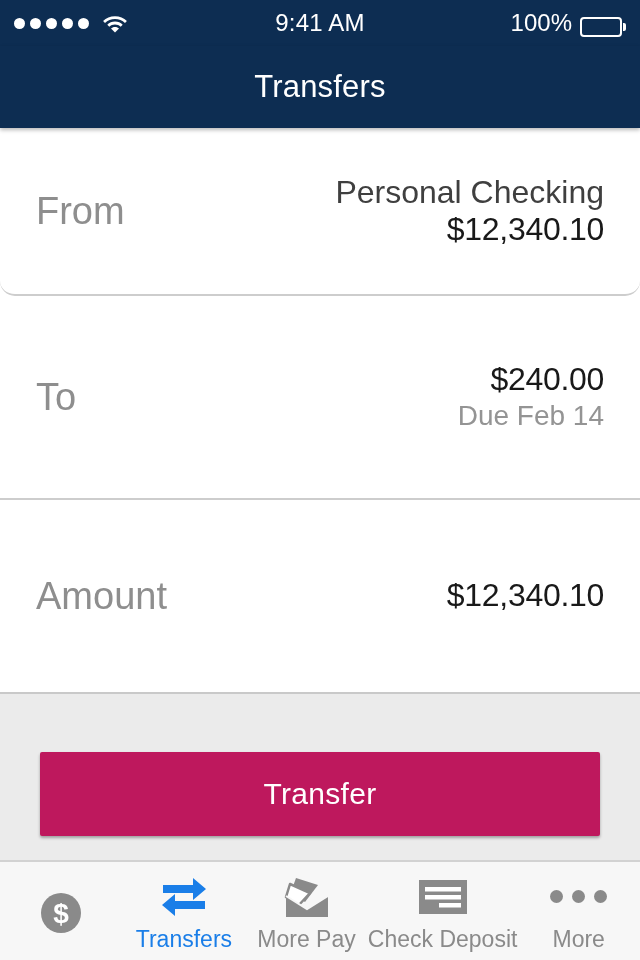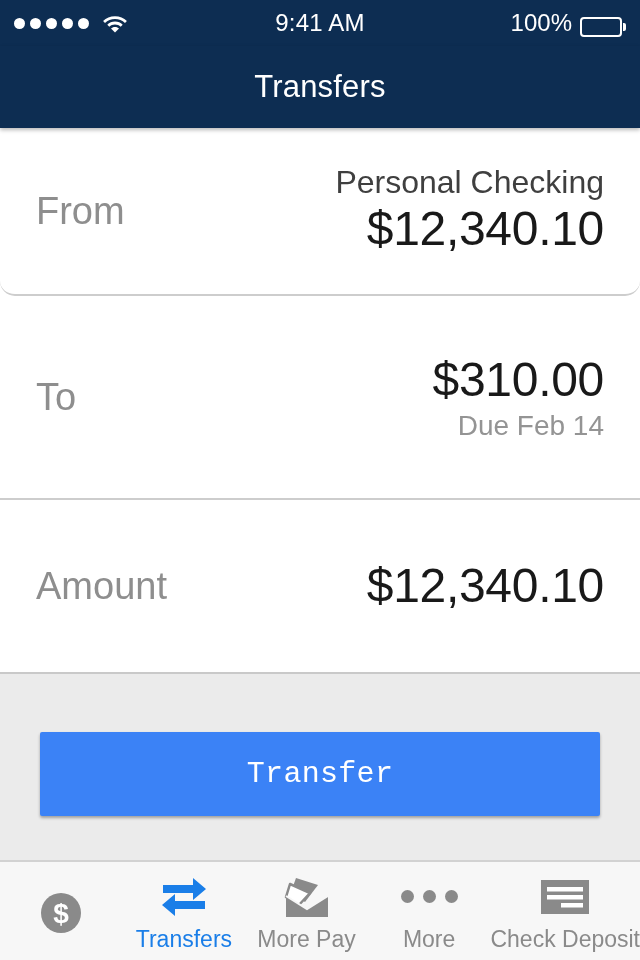"$12,340.10" .val-amount { font-size: 48px -> 32px }
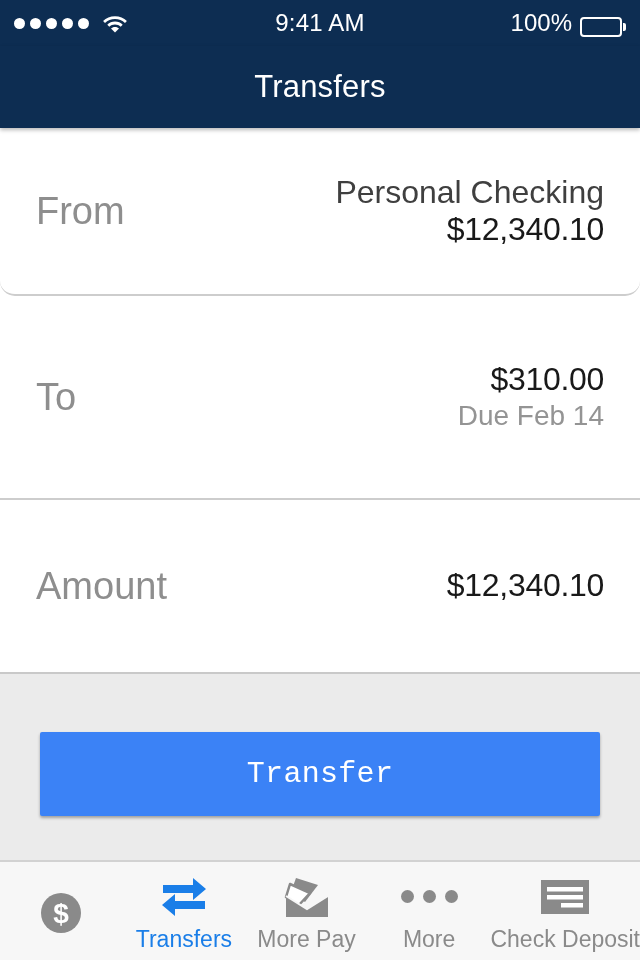"$310.00" div.val-amount { text: $310.00 -> $240.00 }
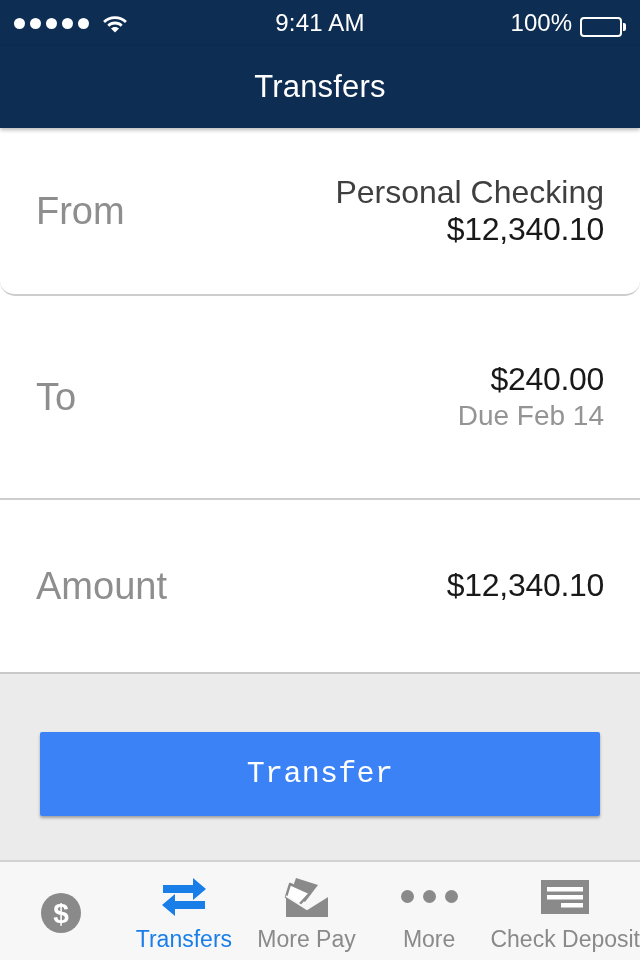"Amount" .row.row-amount { height: 172px -> 192px }
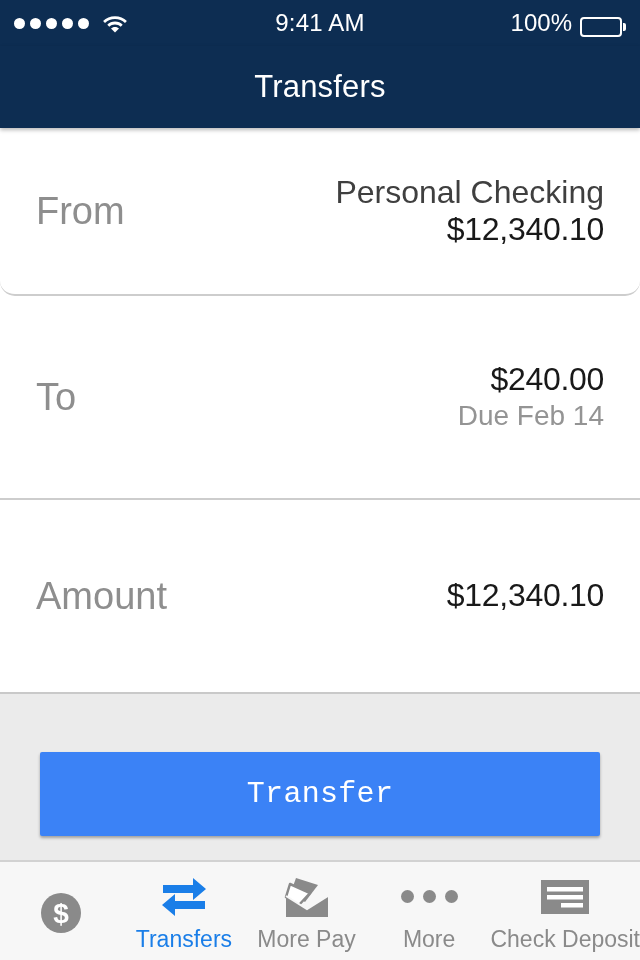"Transfer" .transfer-button { background: #3b82f6 -> #be185d; font-family: Liberation Mono, monospace -> Liberation Sans, sans-serif }
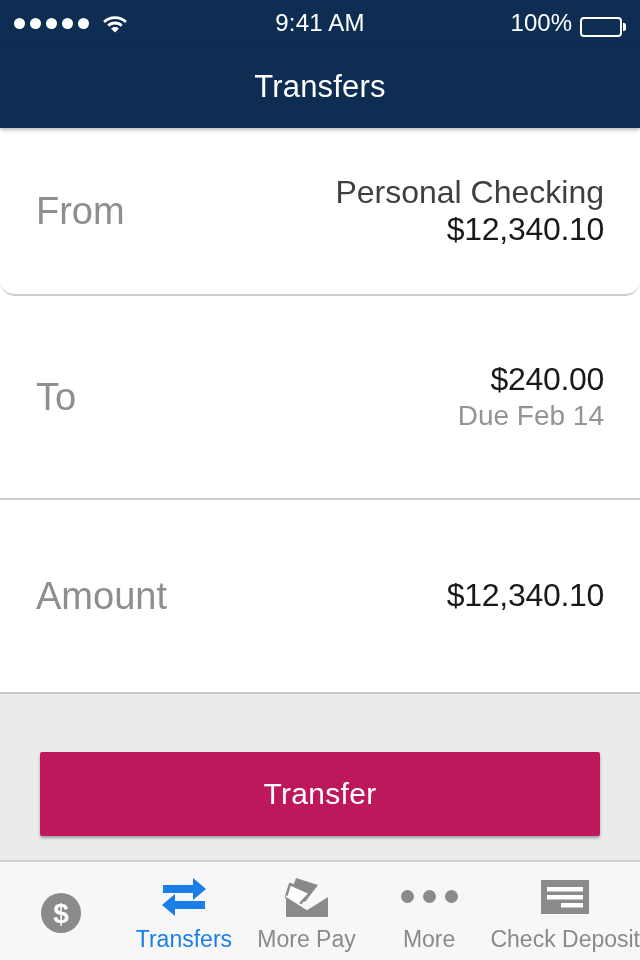"More" div.tab { order: before "Check Deposit" -> after "Check Deposit" }
